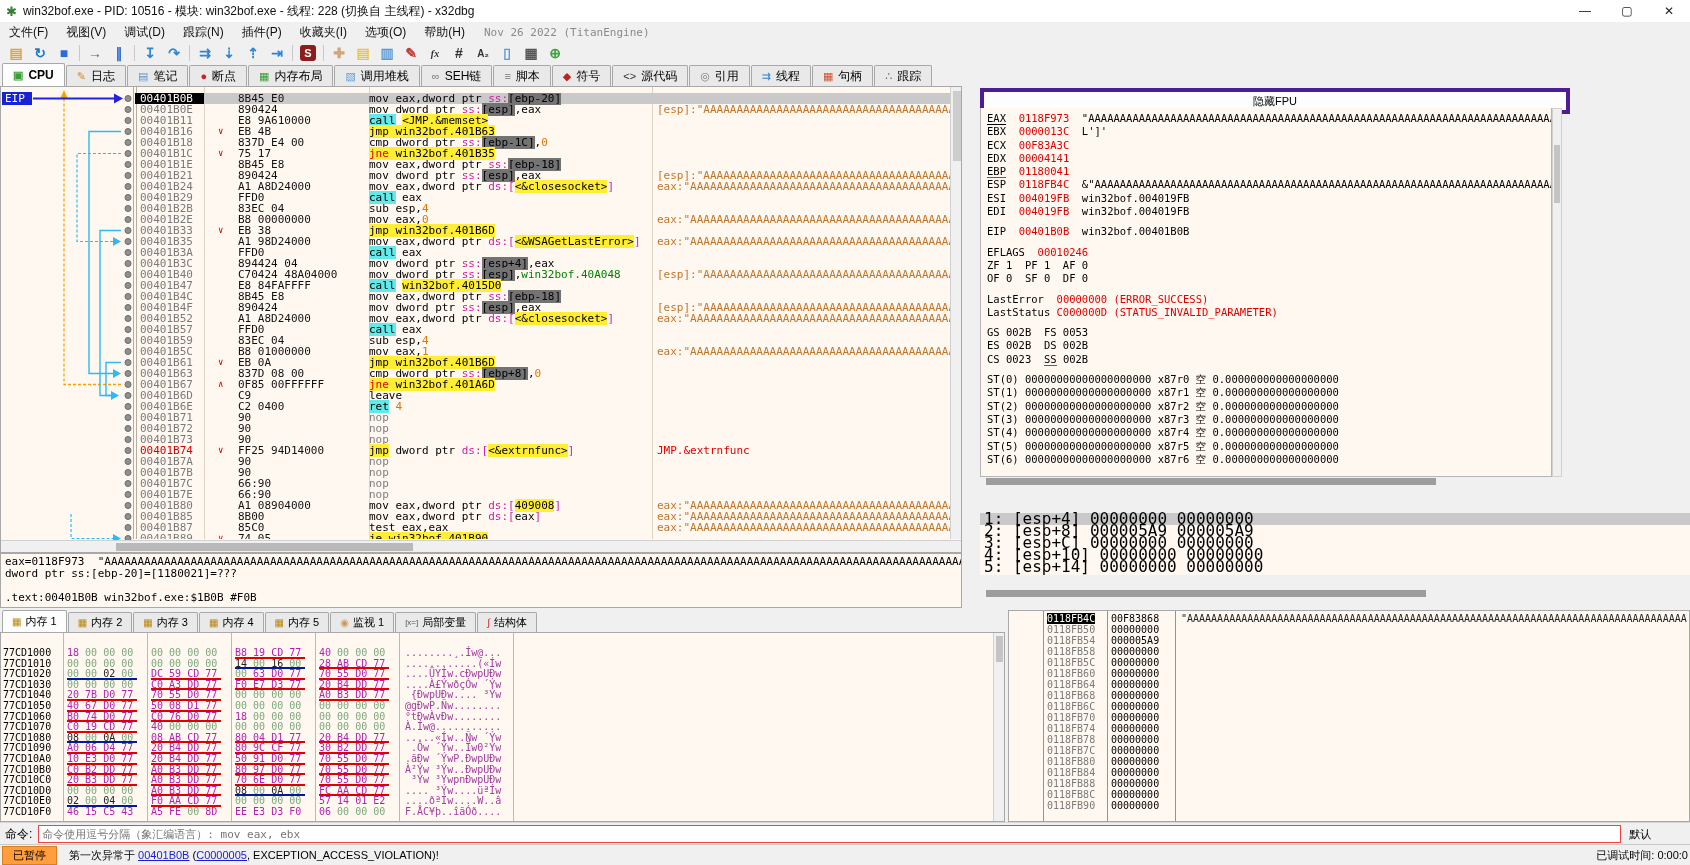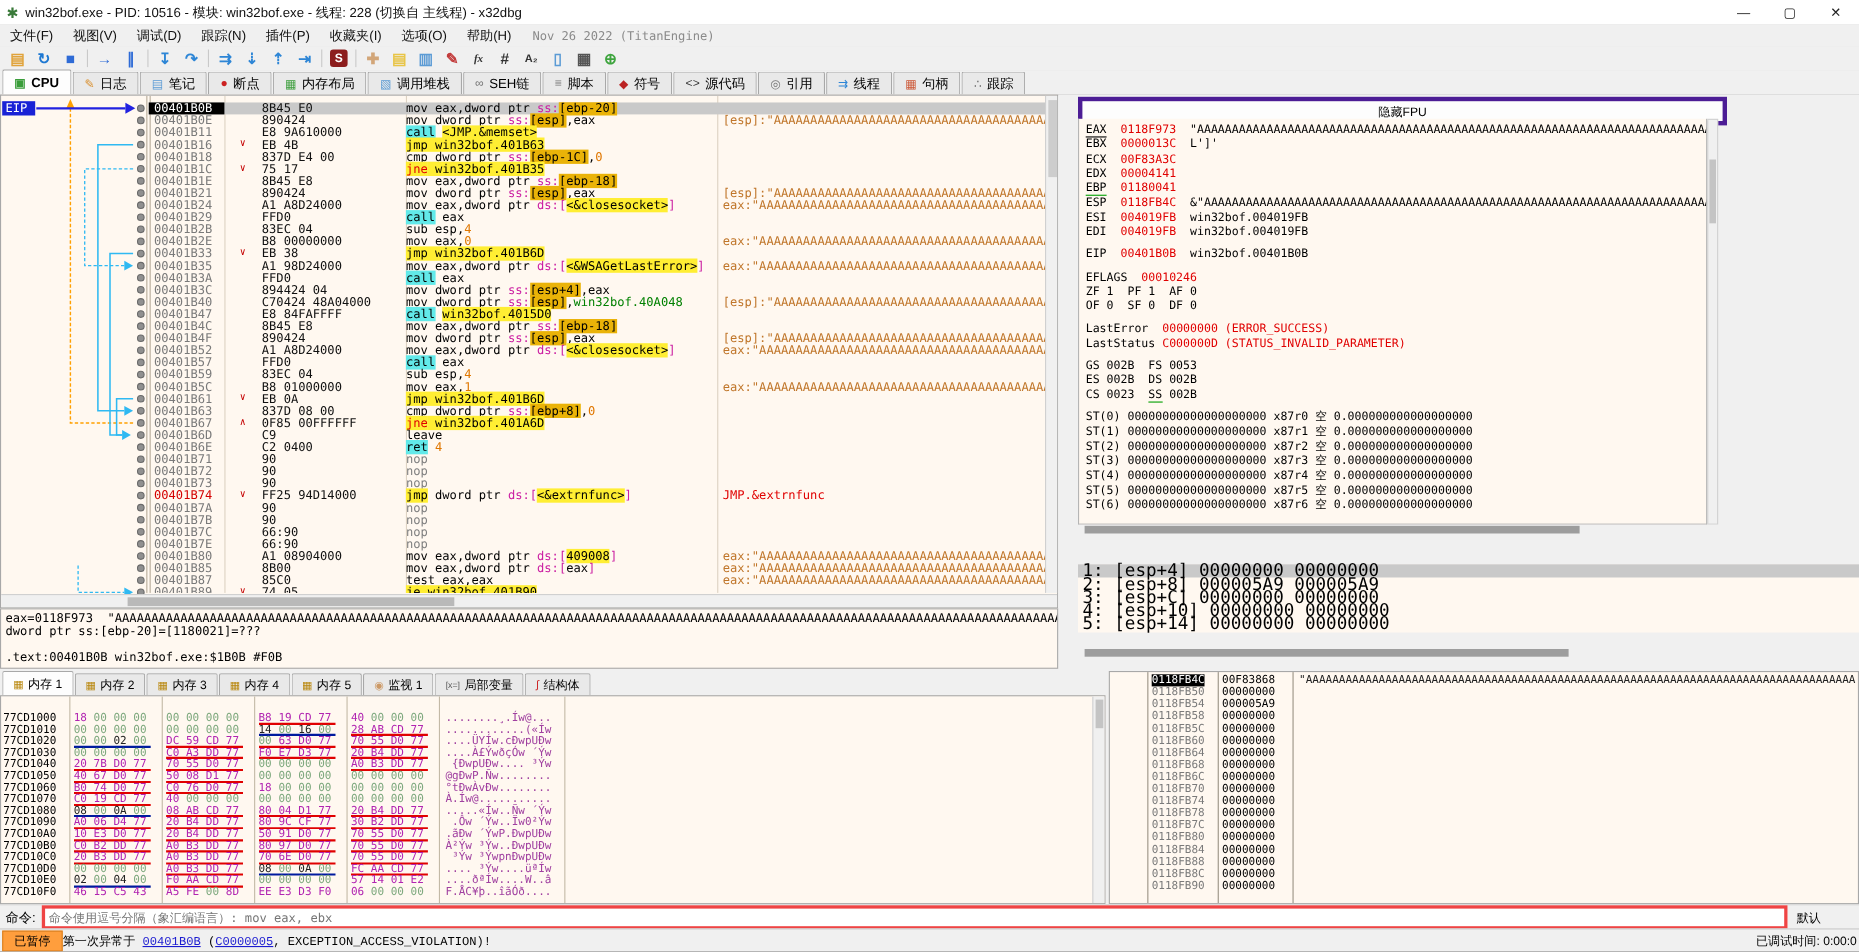"[ebp-20]" .tk { background: #eab308 -> #737373 }
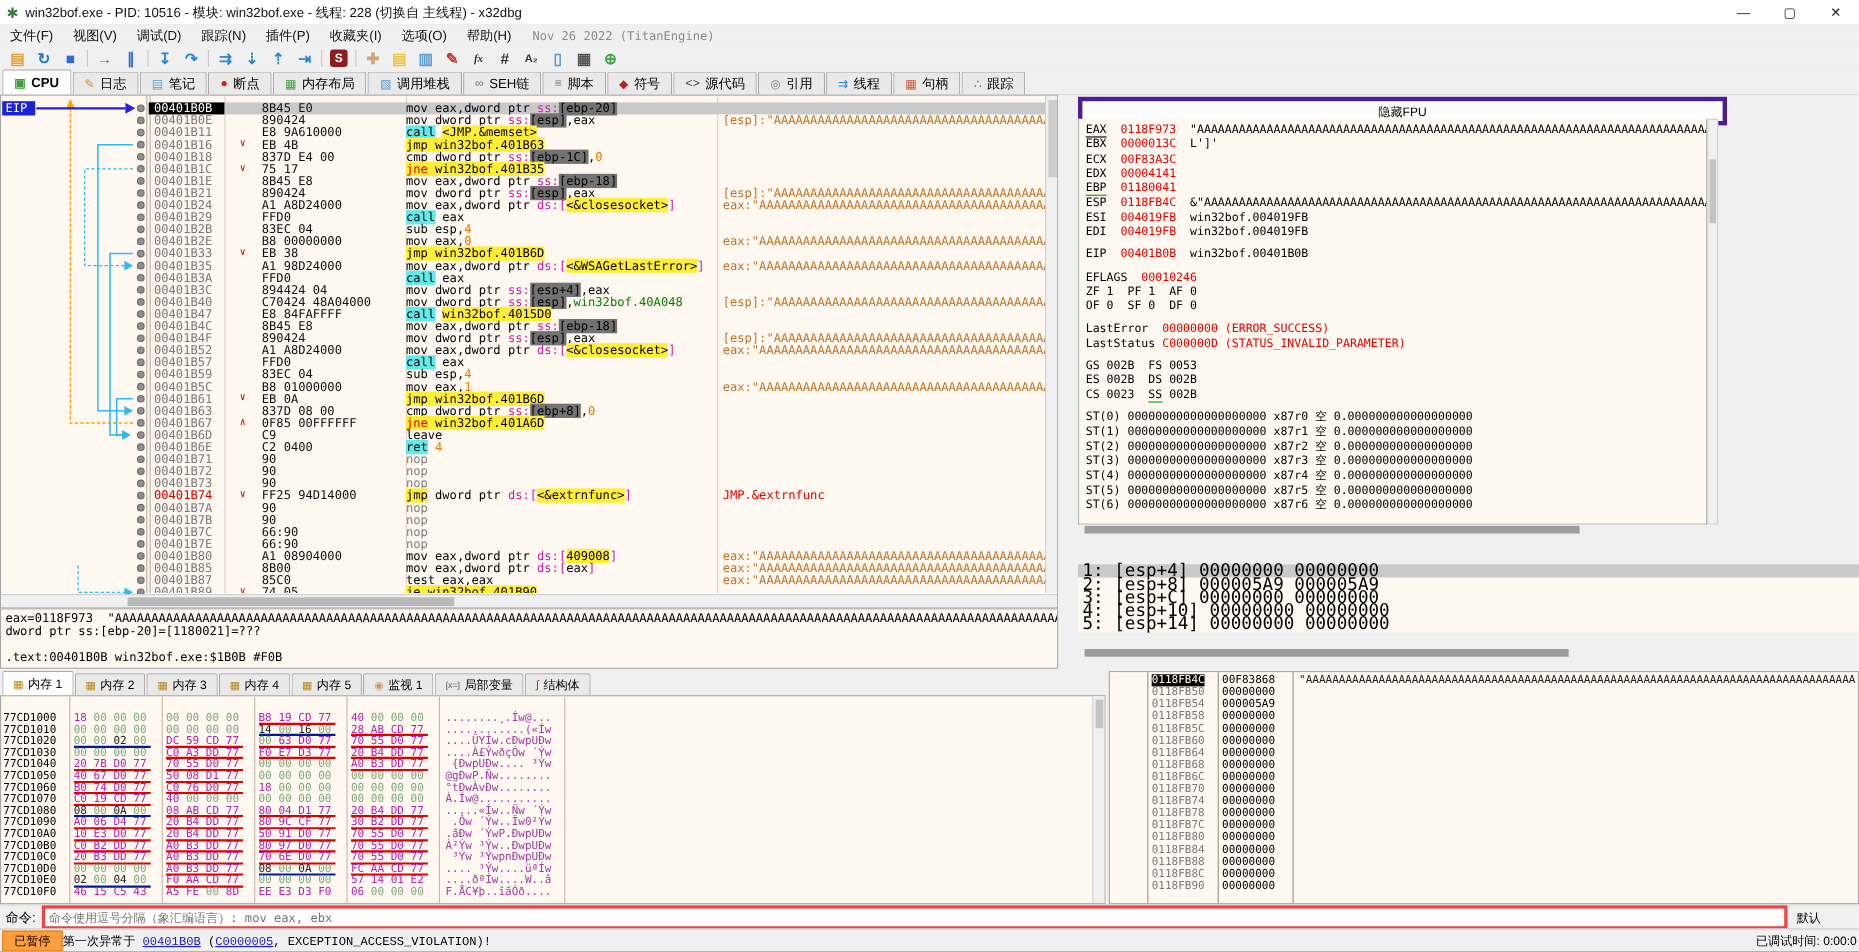"命令使用逗号分隔（象汇编语言）: mov eax, ebx" #cmdinput { border: 3px solid #ef4444 -> 1px solid #ef4444 }
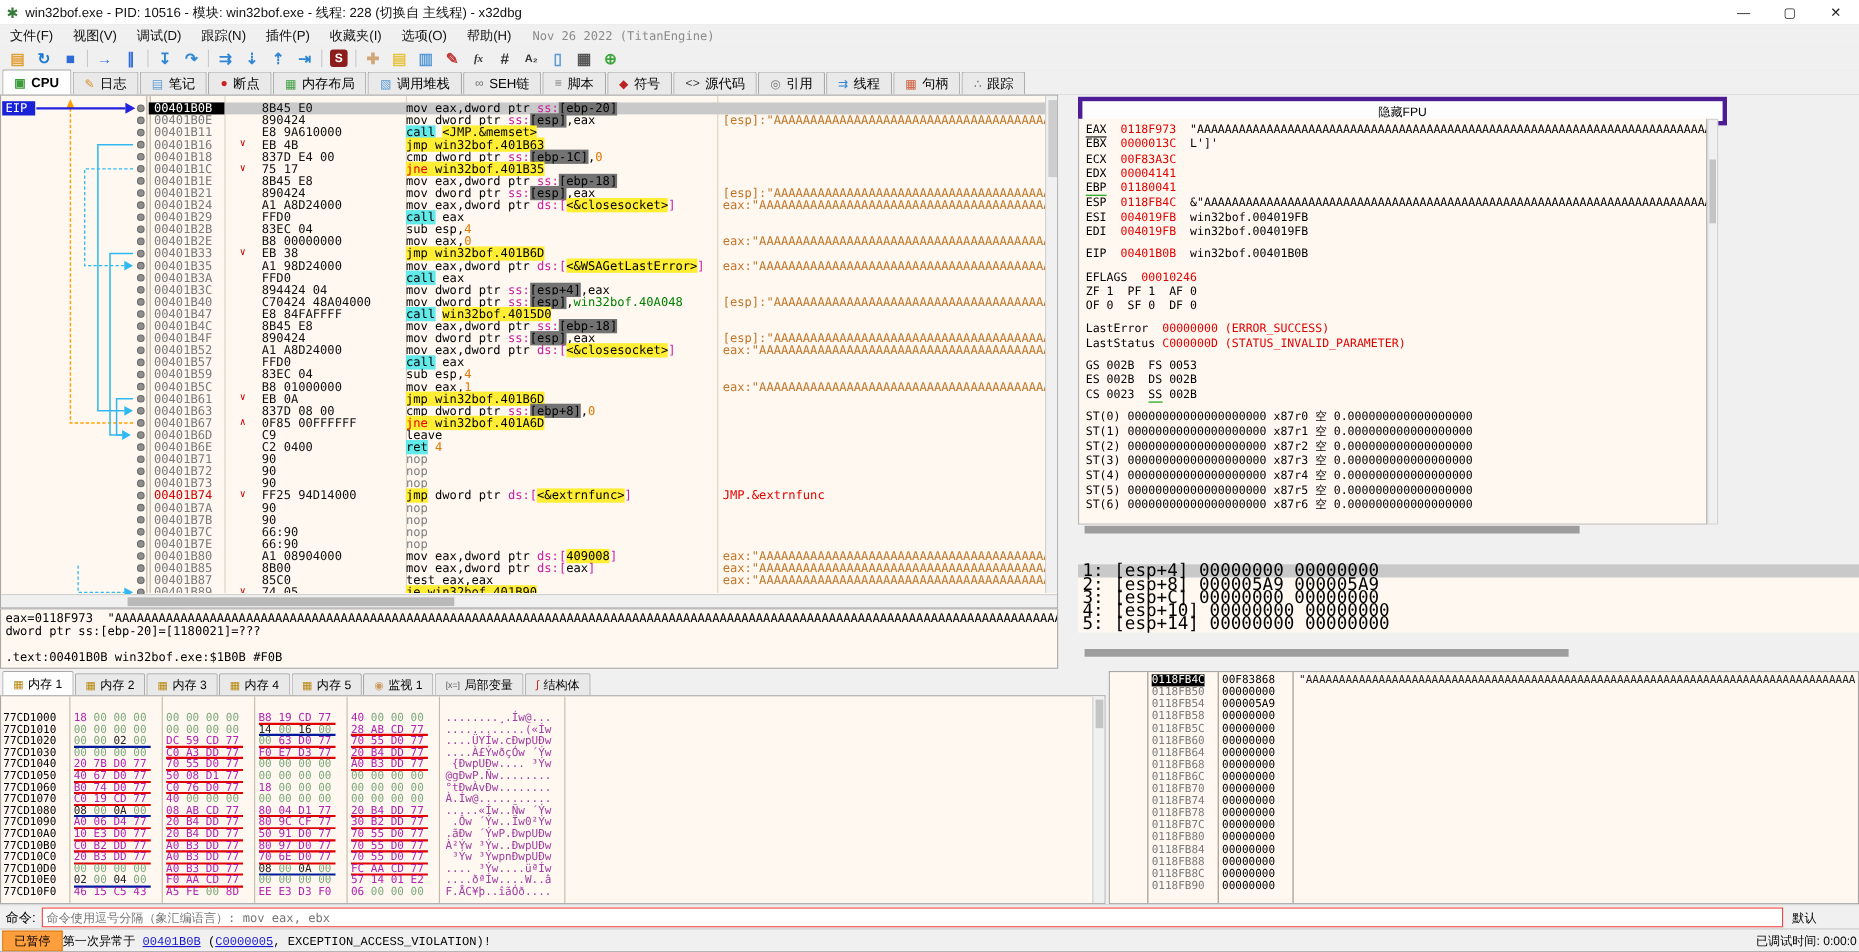"第一次异常于 00401B0B (C0000005," #statusmsg { font-family: Liberation Mono, monospace -> none; margin-left: none -> 12px }
